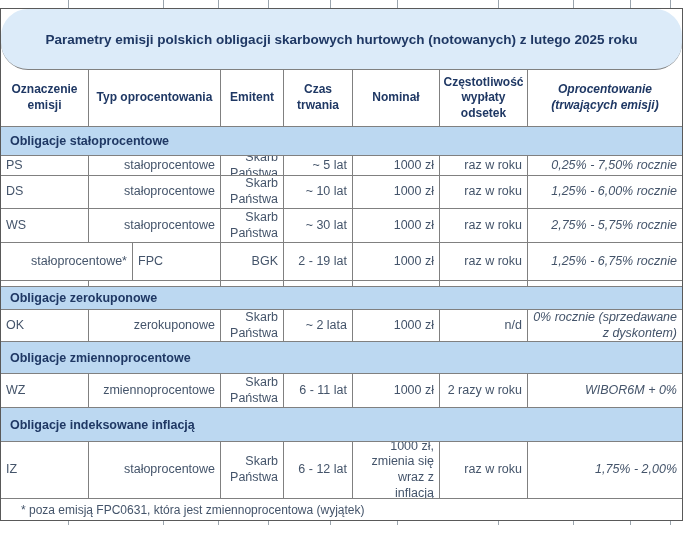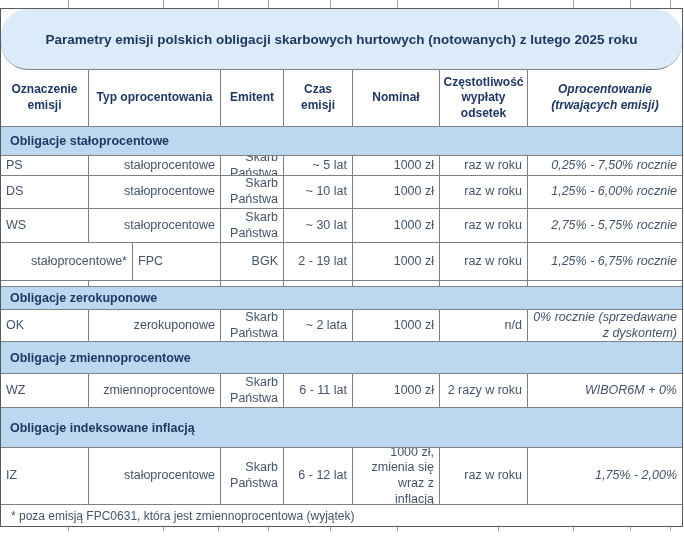"Czas emisji" div.cell { text: emisji -> trwania }
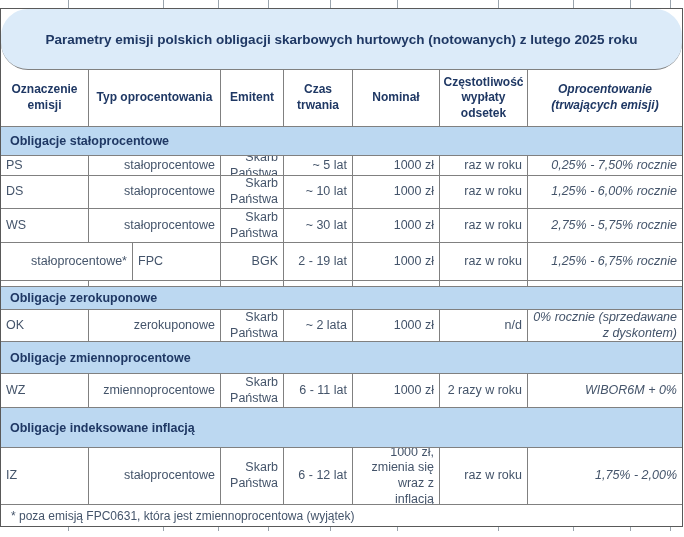"Obligacje indeksowane inflacją" div.section-bar { height: 40px -> 34px }
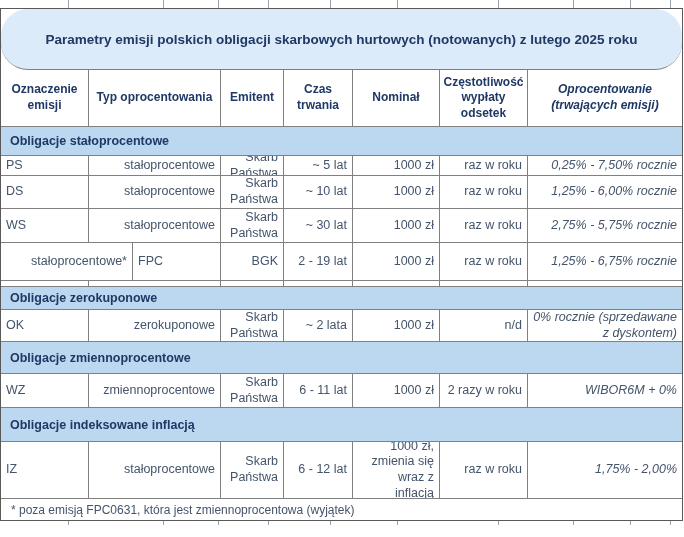"* poza emisją FPC0631, która" .footnote-row { padding-left: 10px -> 20px }
